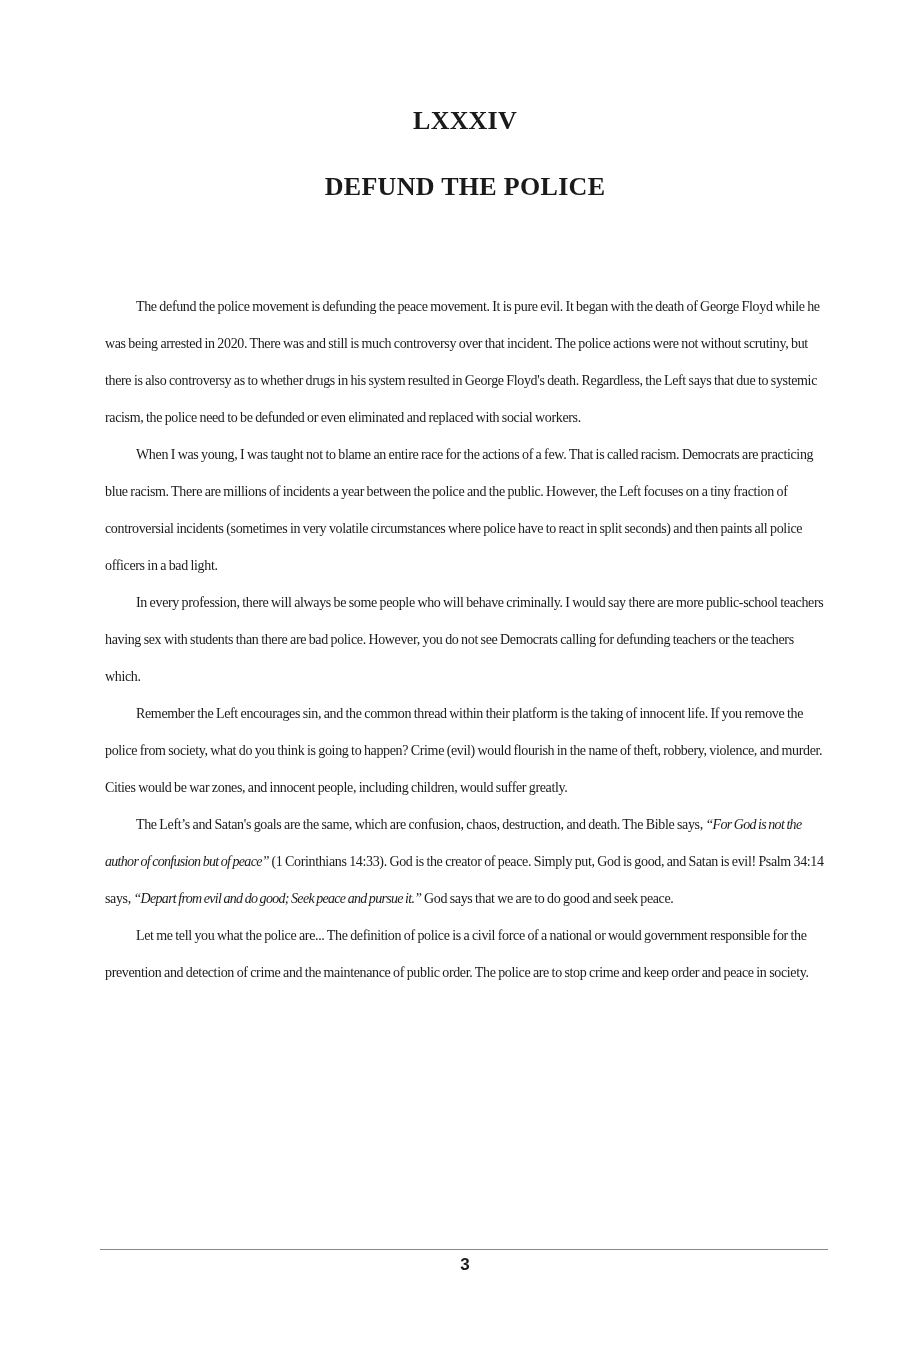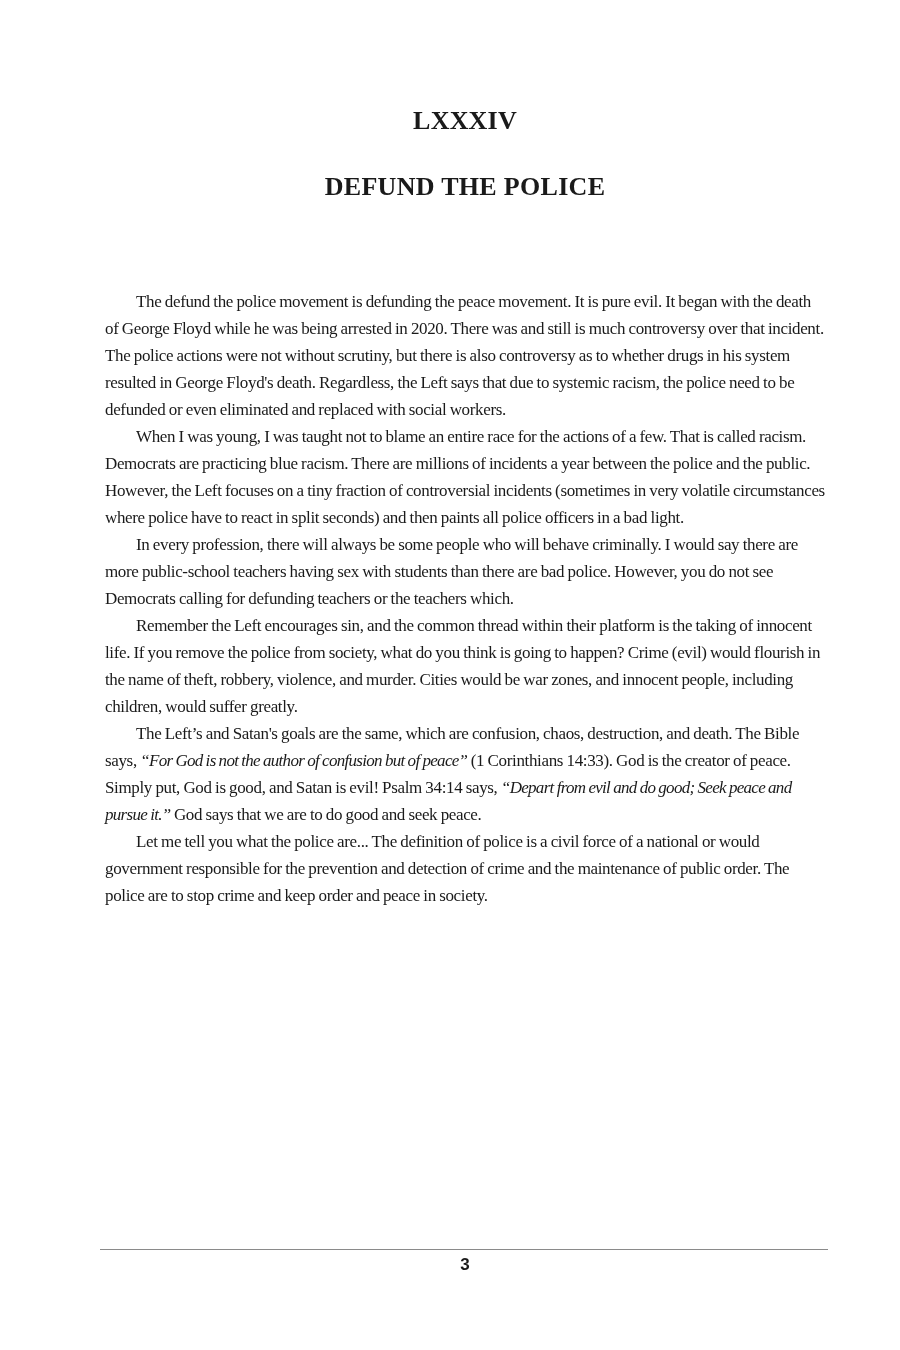"The defund the police movement" .body-text { font-size: 17px -> 14px; line-height: 27px -> 37px }
